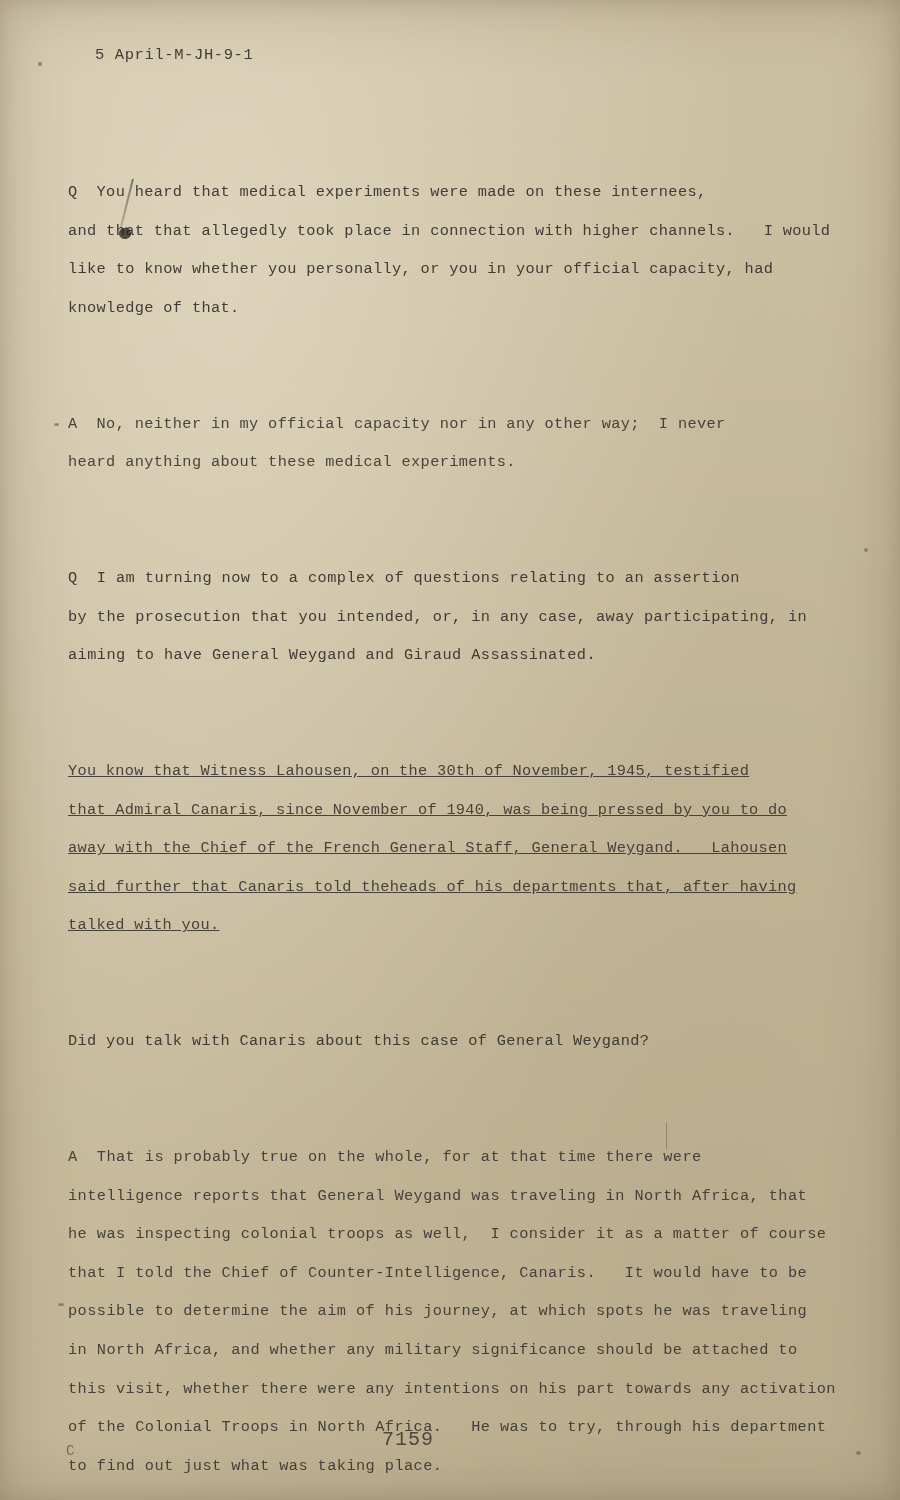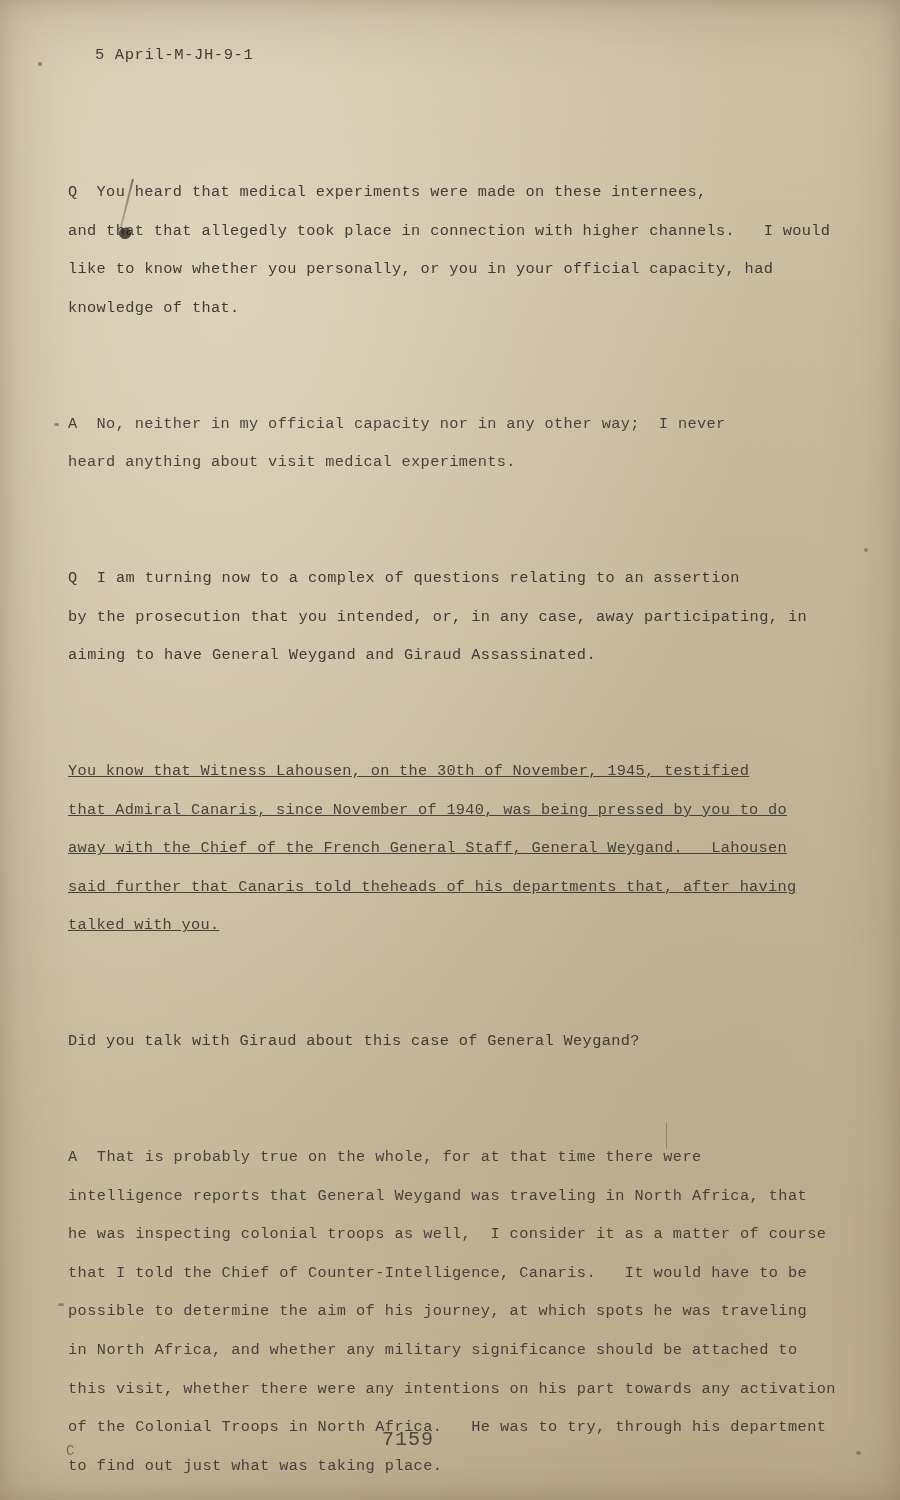"A No, neither in my" p.para { text: visit -> these }
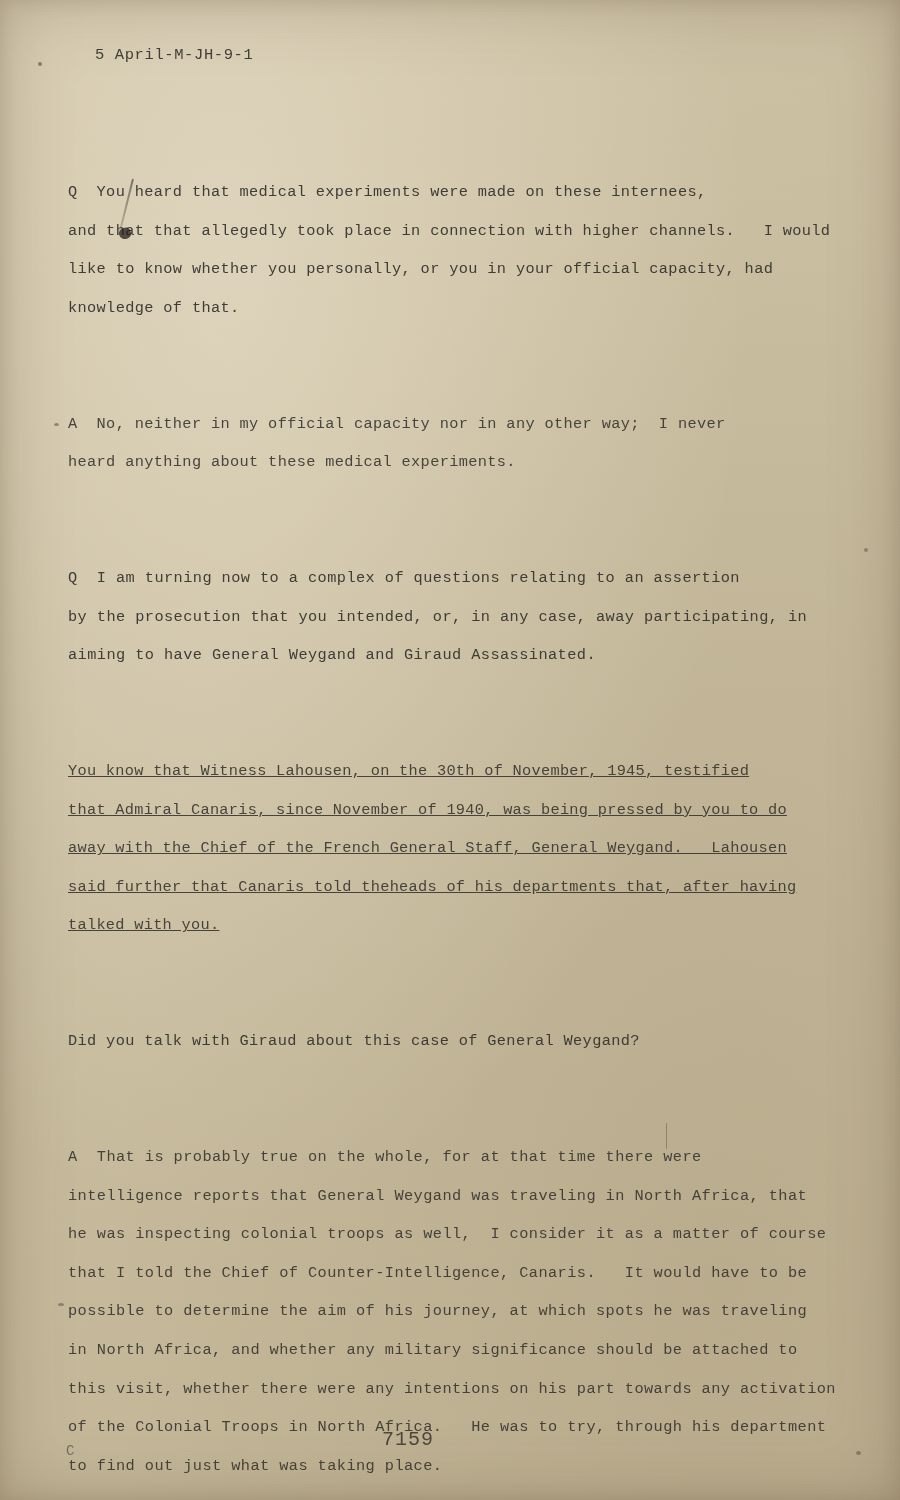"Did you talk with Giraud" p.para { text: Giraud -> Canaris }
